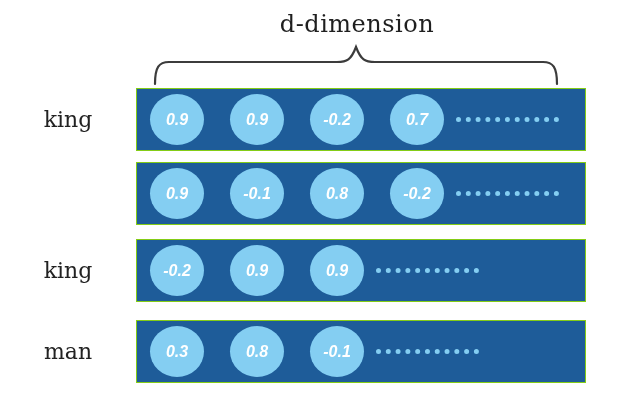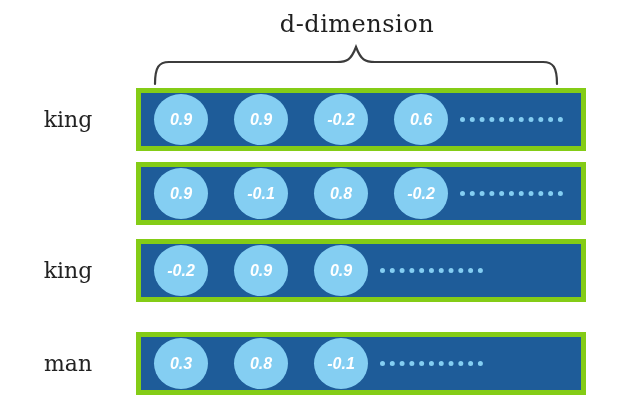"0.9" .bar { border: 5px solid #84cc16 -> 1px solid #84cc16 }
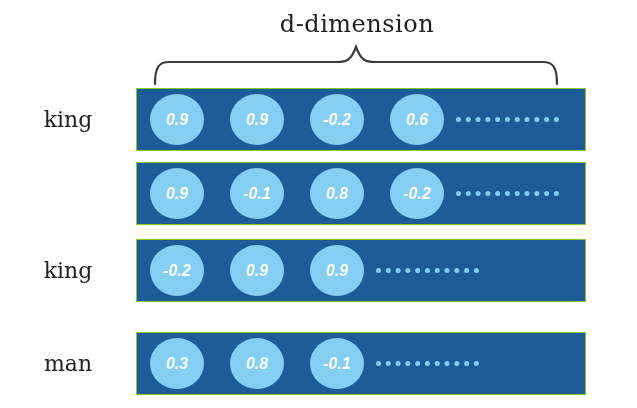"0.6" div.cell { text: 0.6 -> 0.7 }
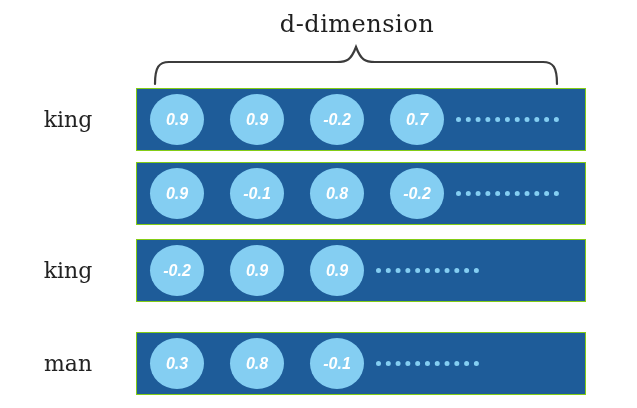"man" .row.r3 { top: 332px -> 320px }
